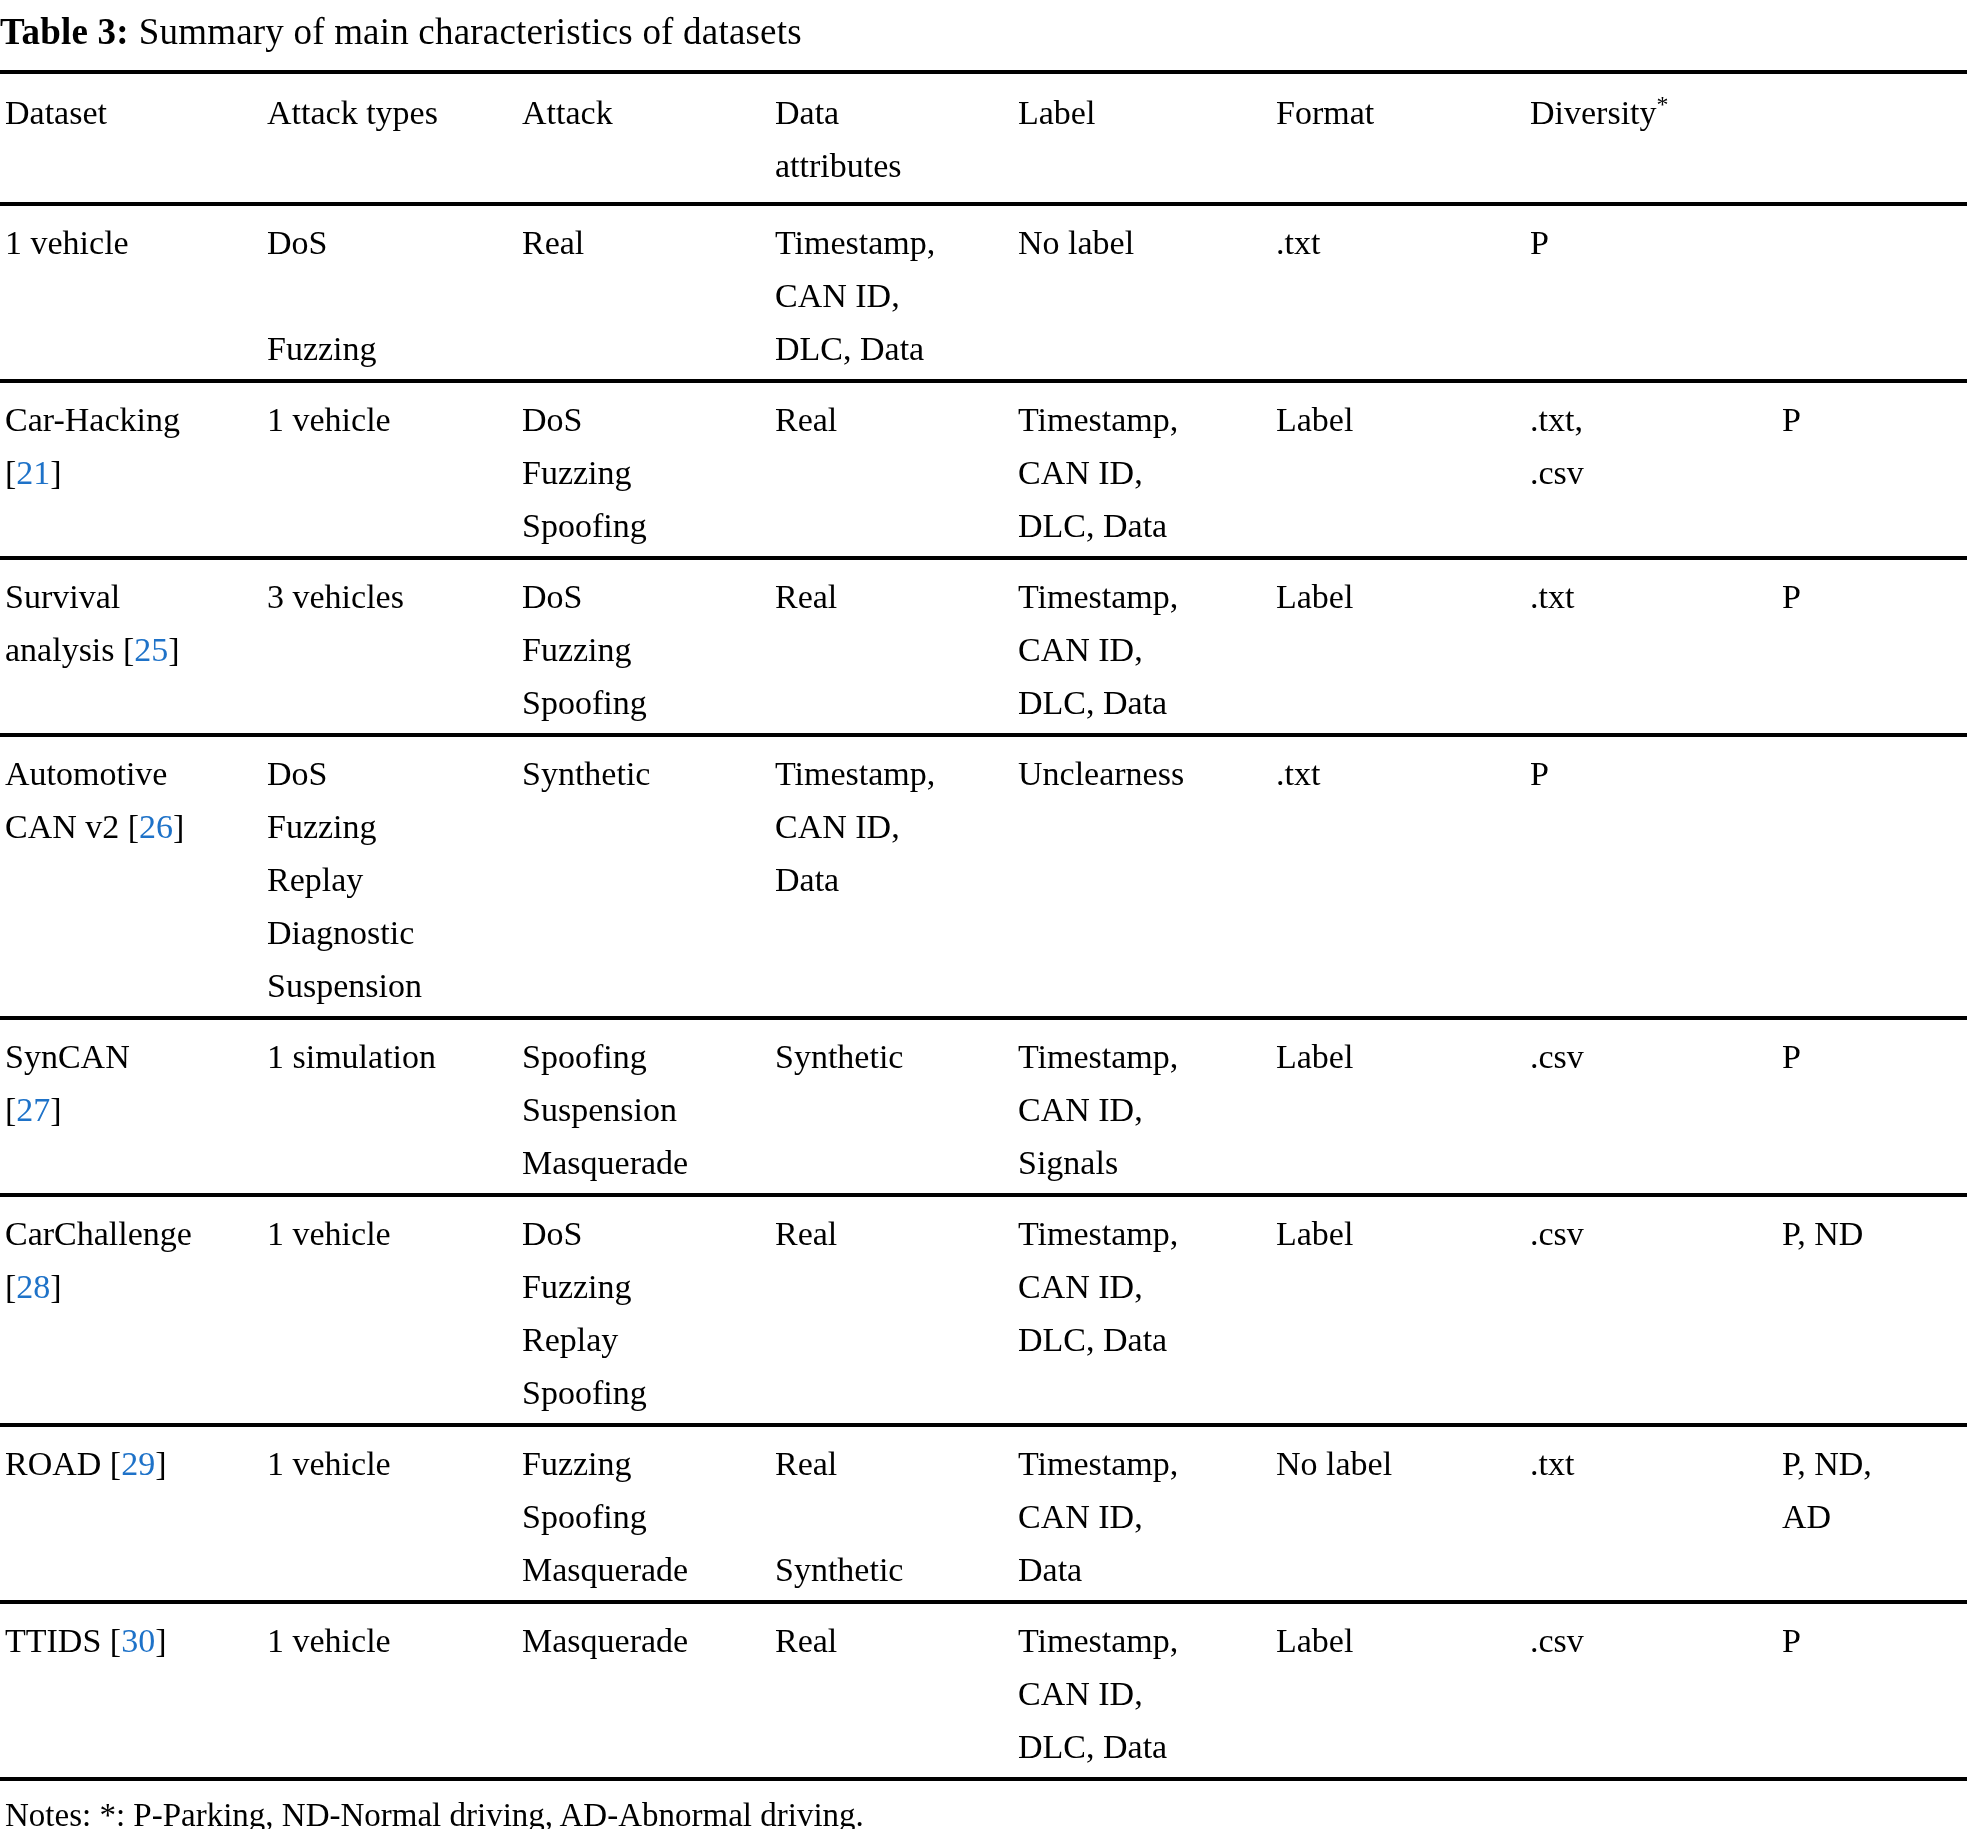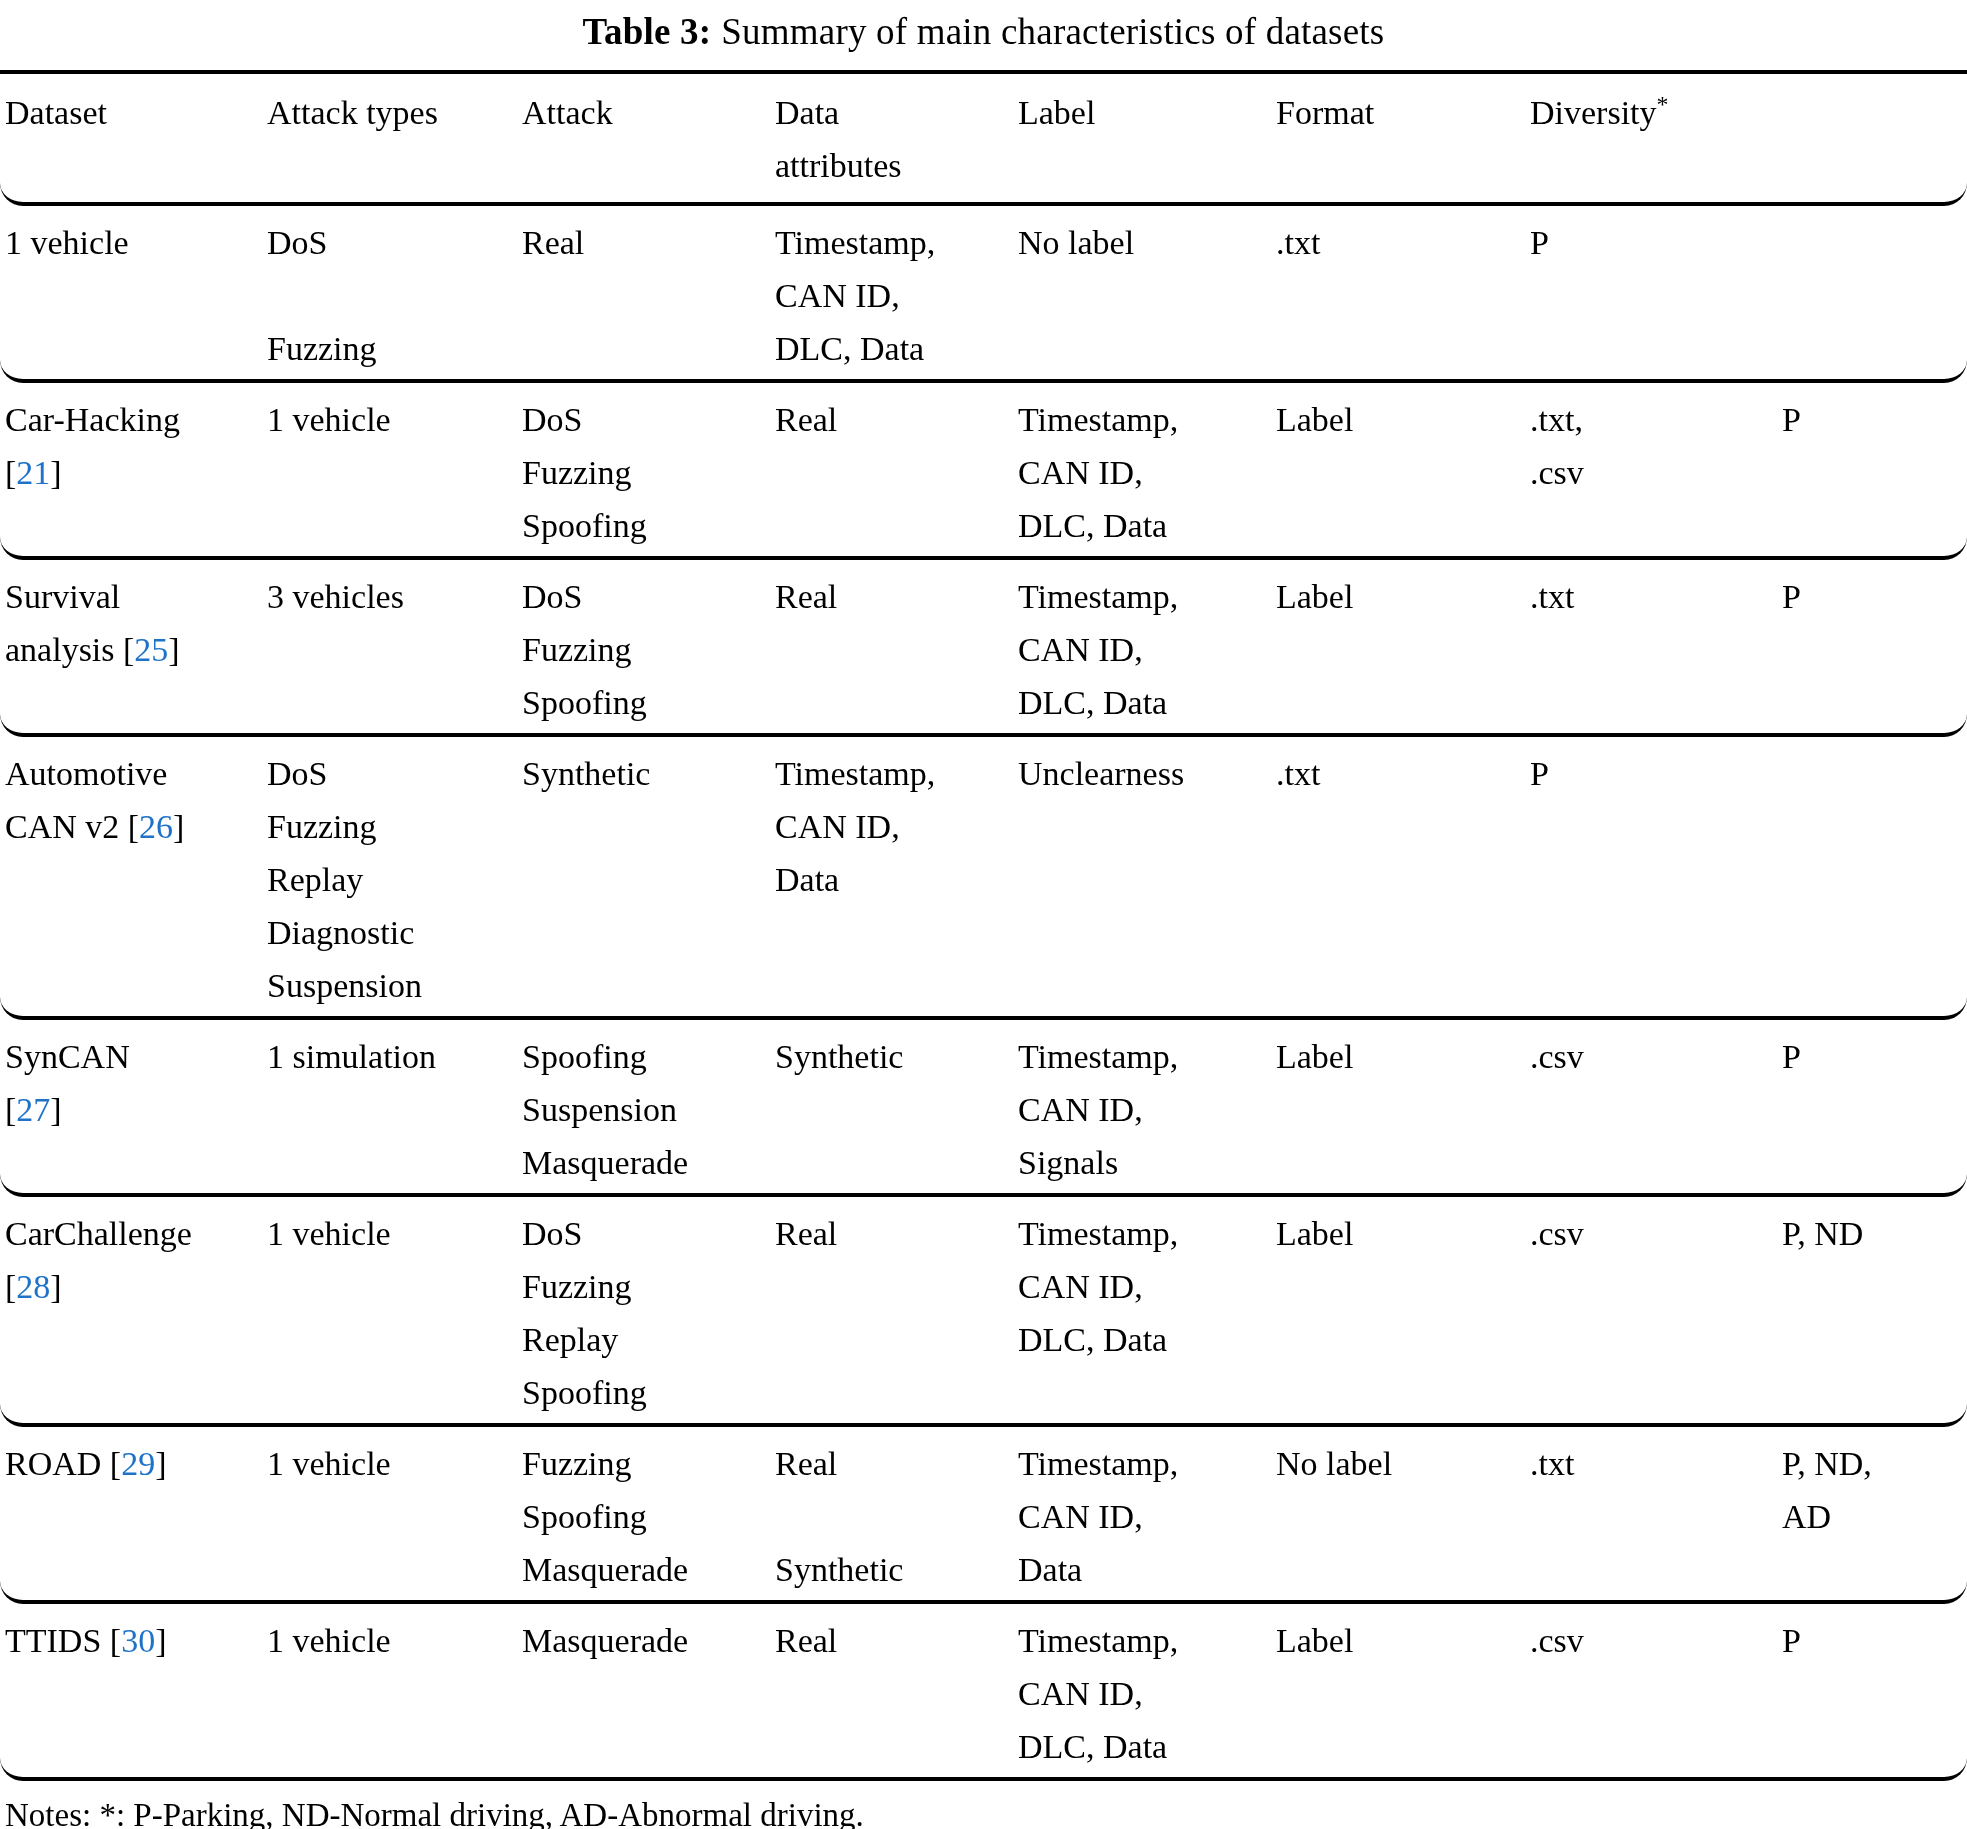"Table 3: Summary of main" .title { text-align: center -> left }
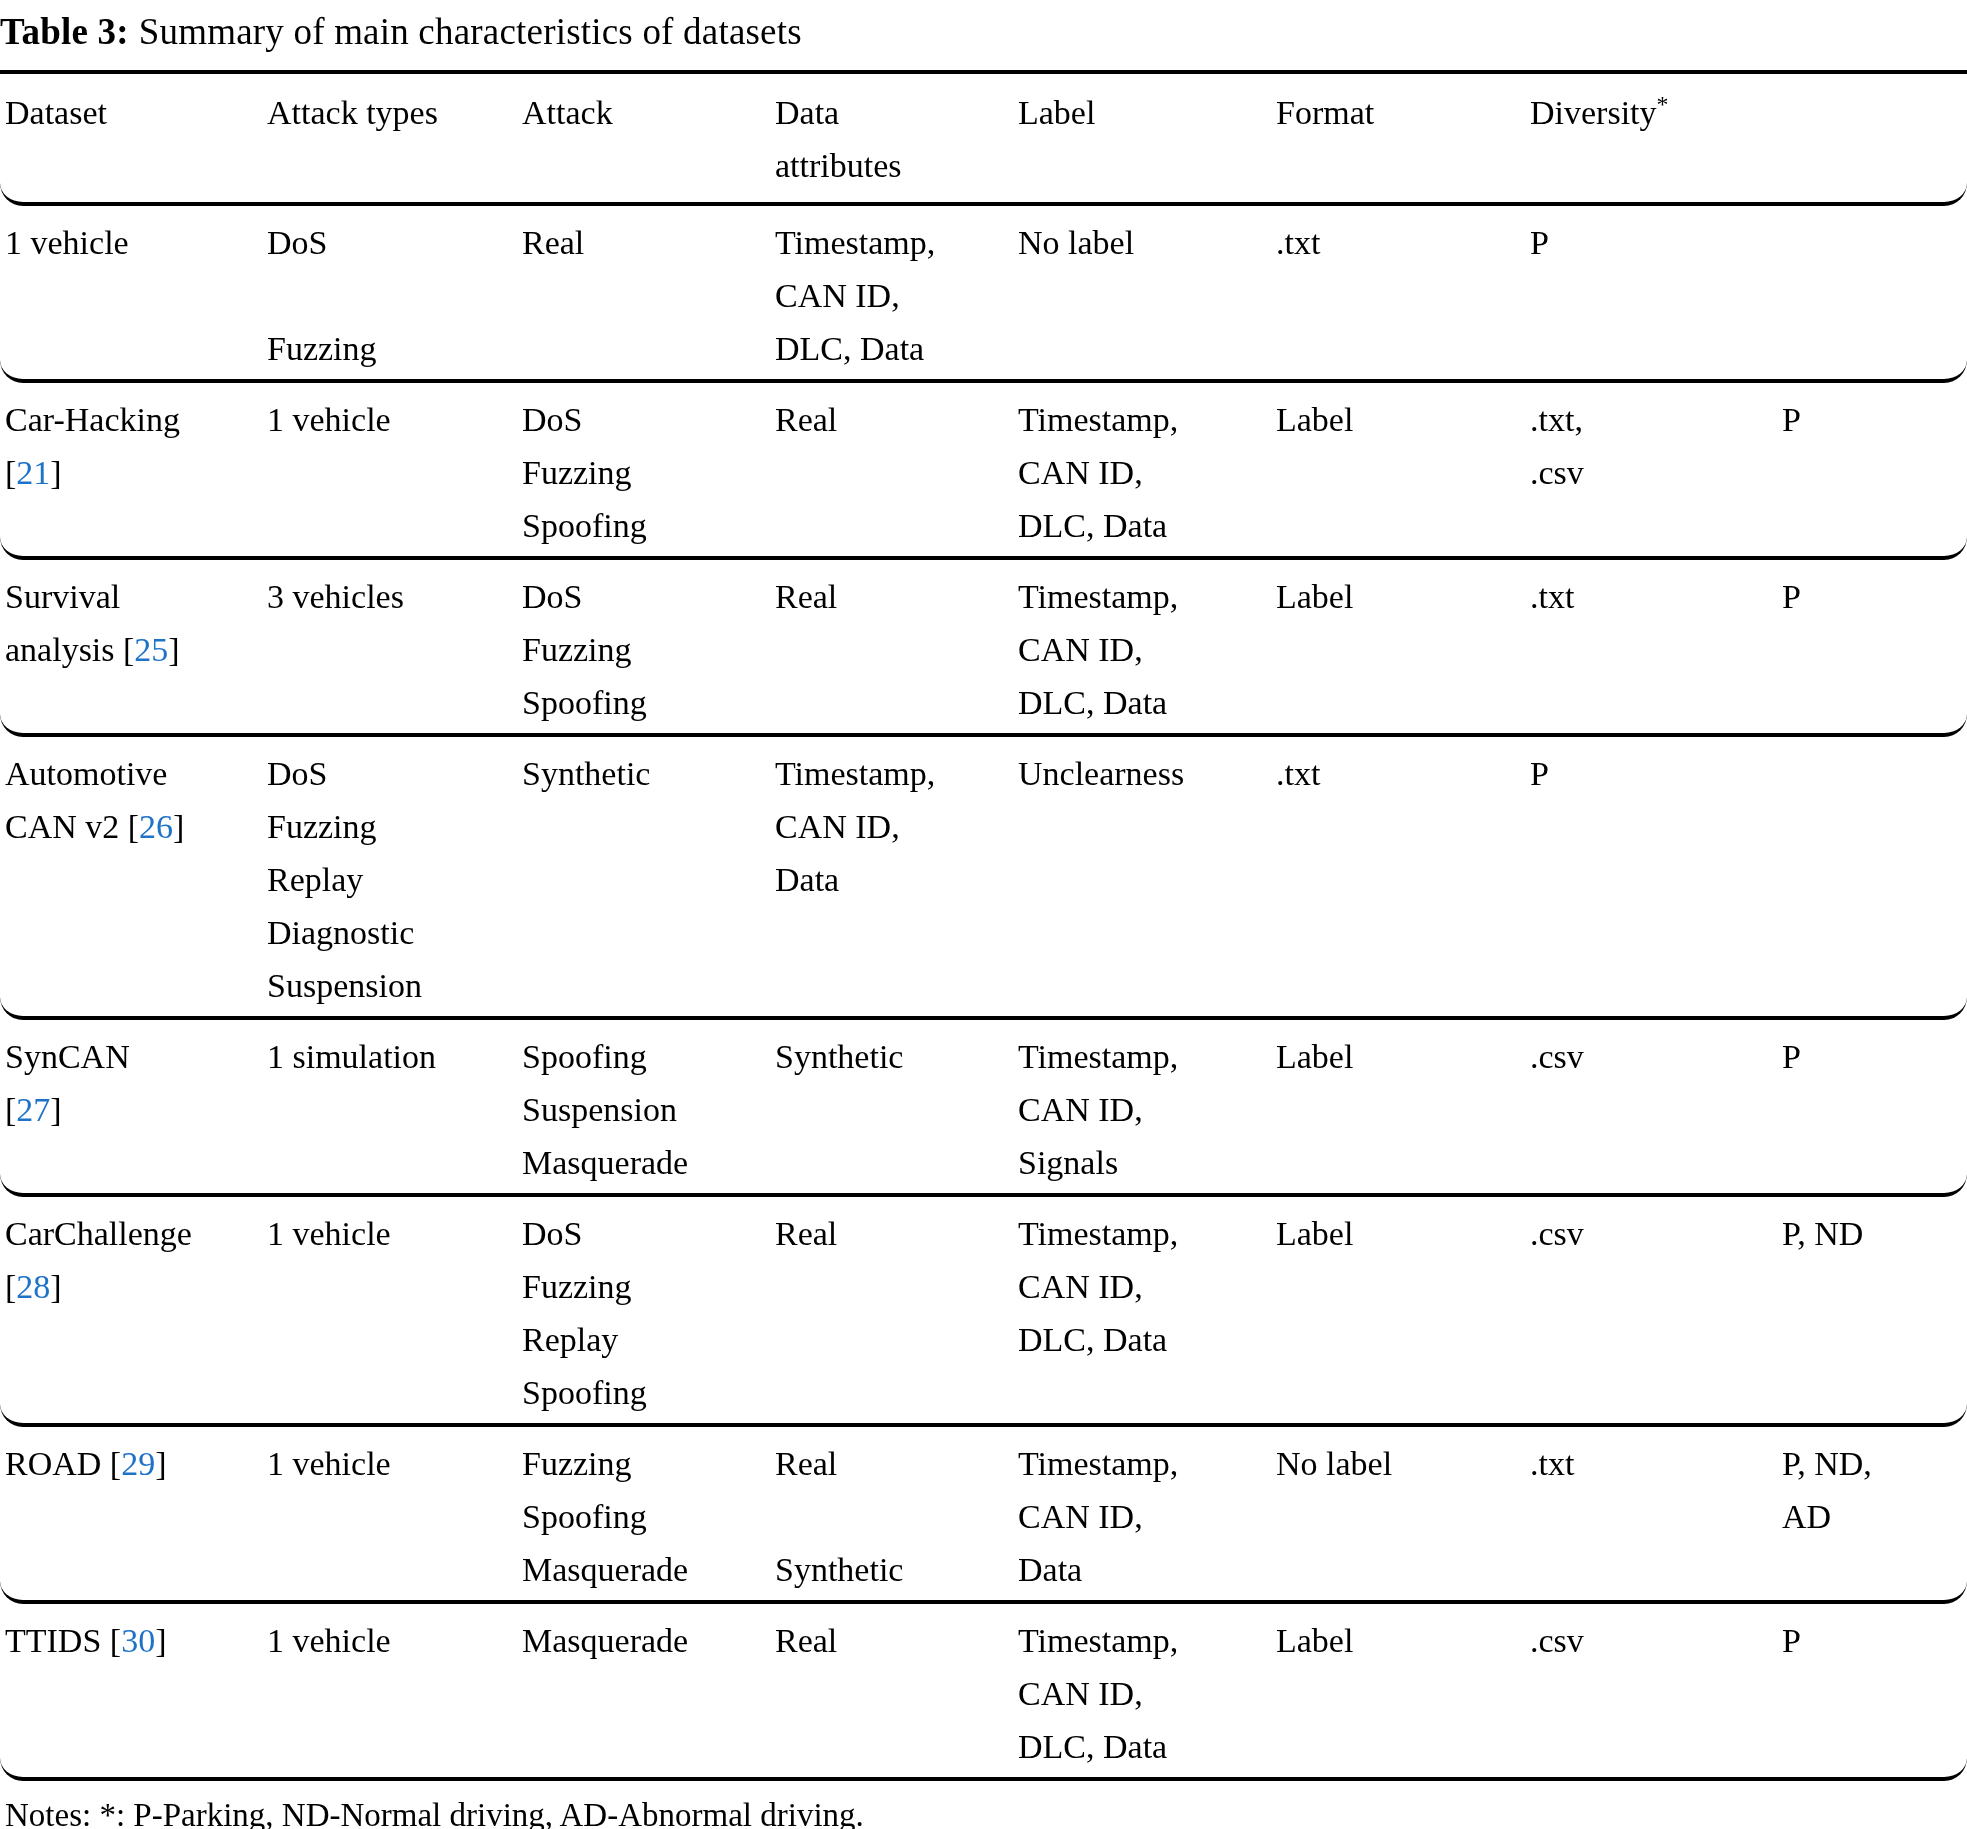"Dataset" .grid-row { border-radius: 23px -> none }
